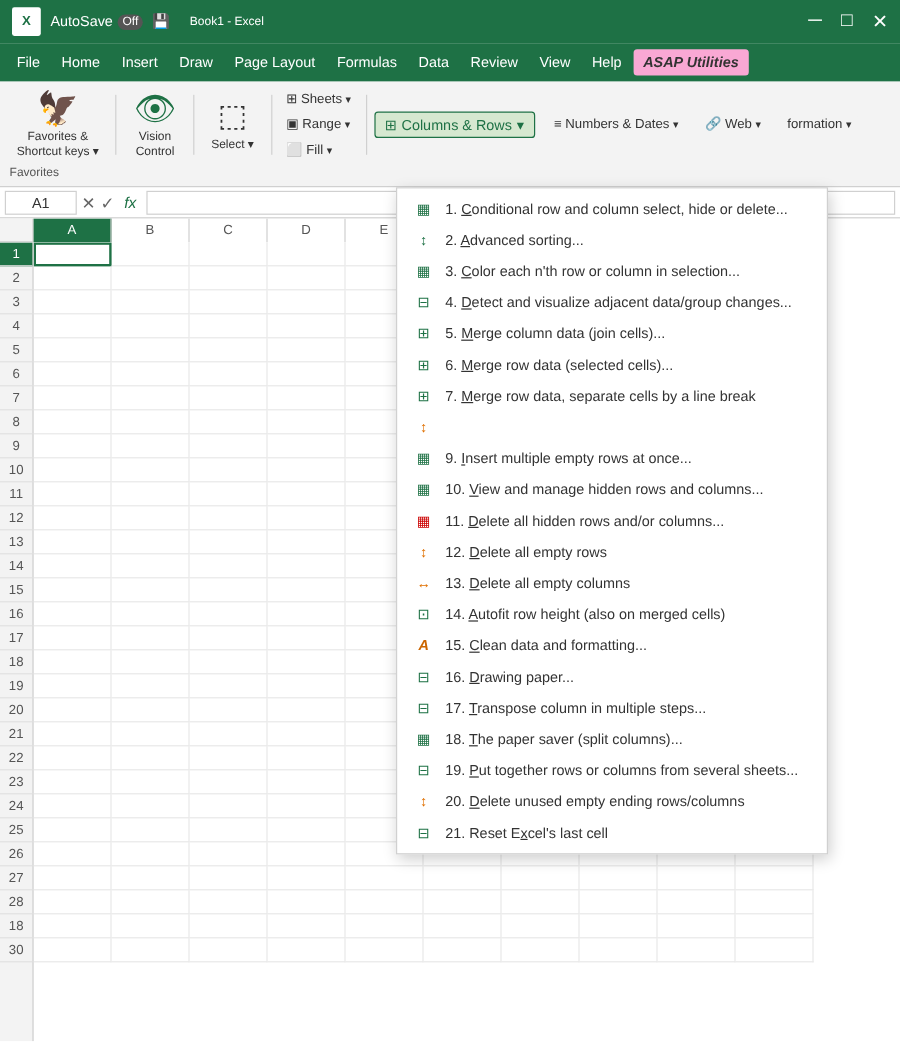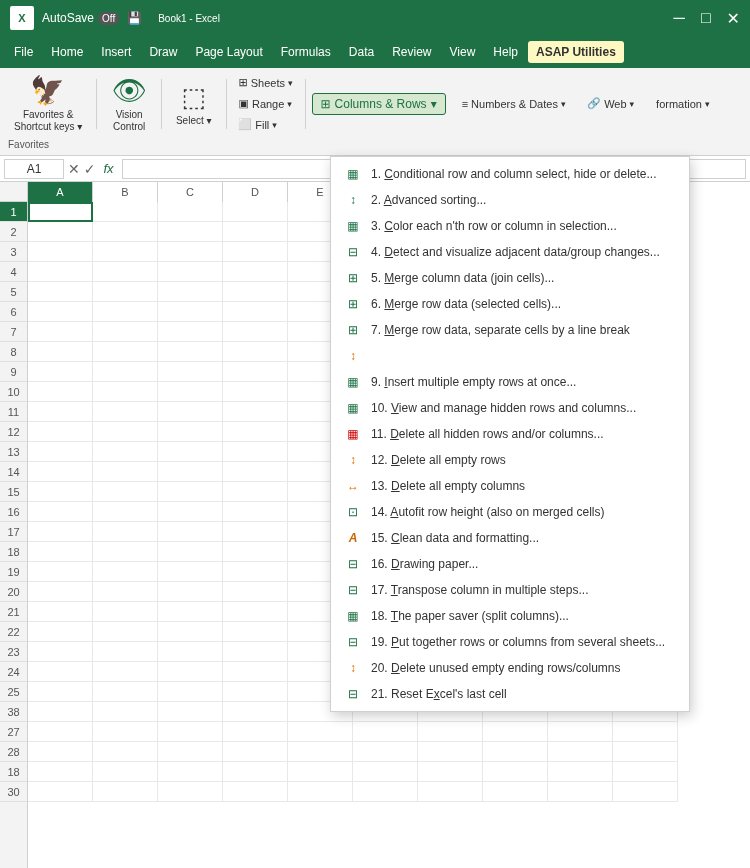"ASAP Utilities" .menu-item.active { background: #fef9c3 -> #f9a8d4; font-style: none -> italic }
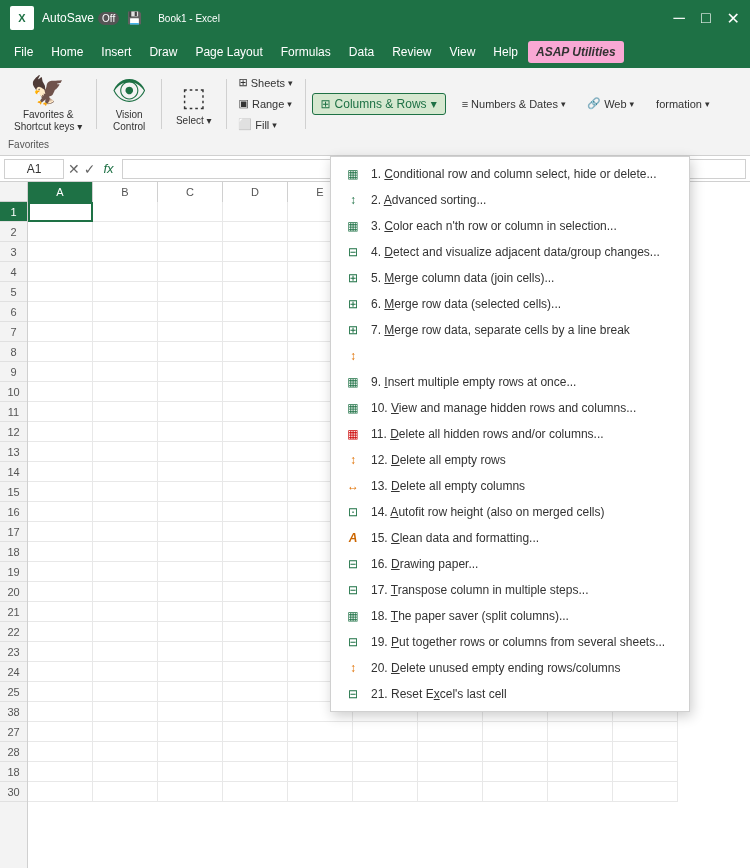"38" div.row-num { text: 38 -> 26 }
